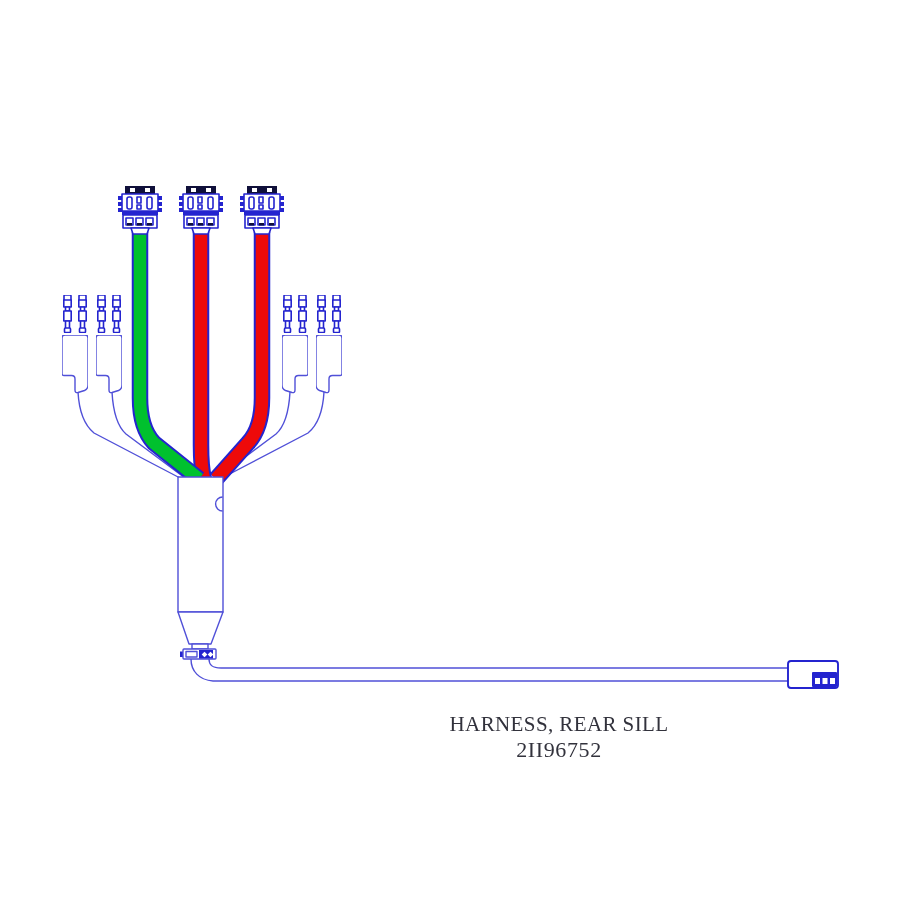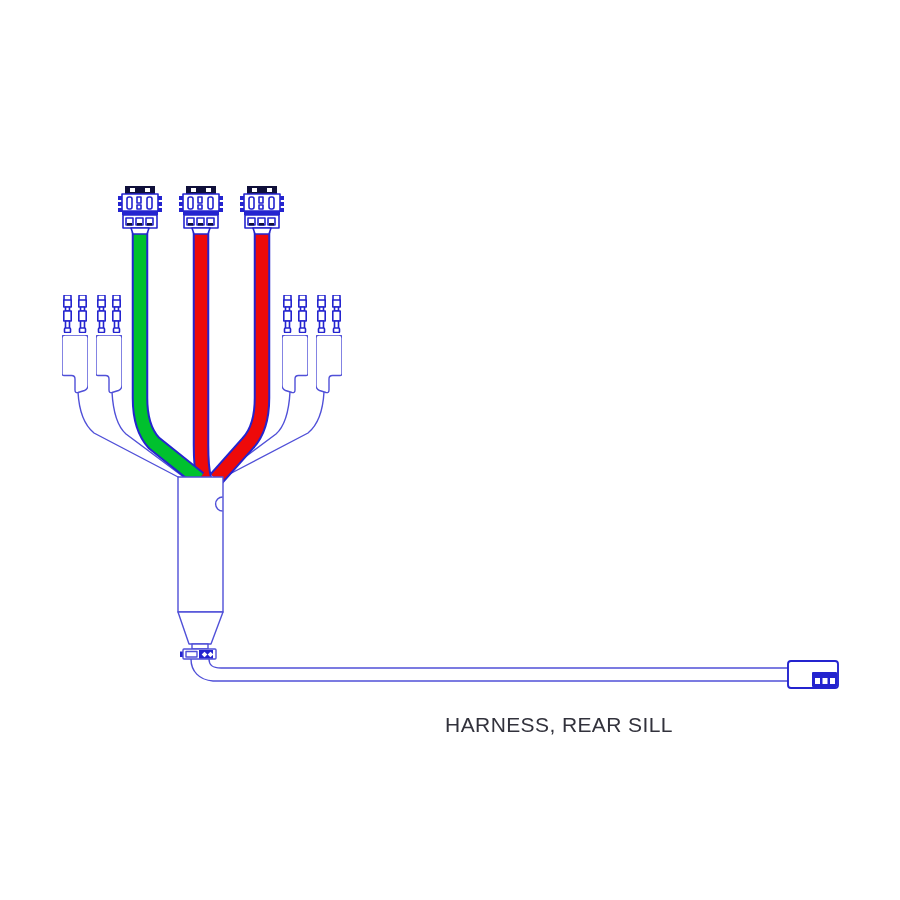"HARNESS, REAR SILL" .canvas { font-family: none -> Liberation Serif, serif }
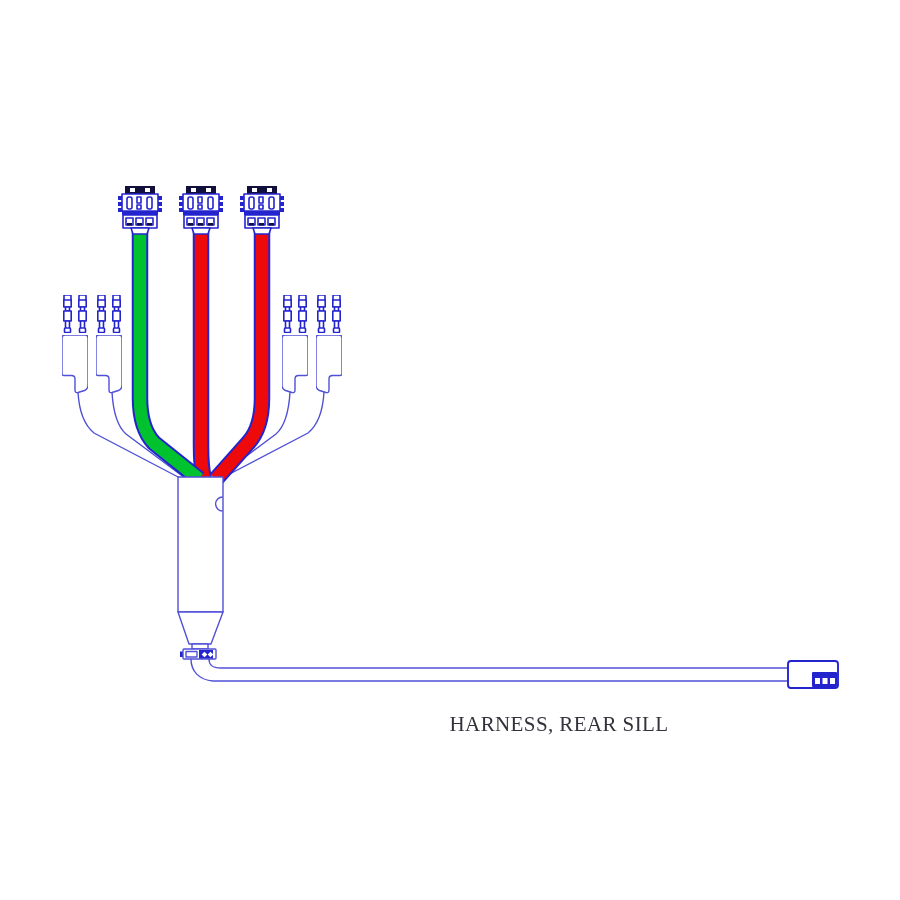"2II96752" div.l2 { html: none -> <div>2II96752</div> }
